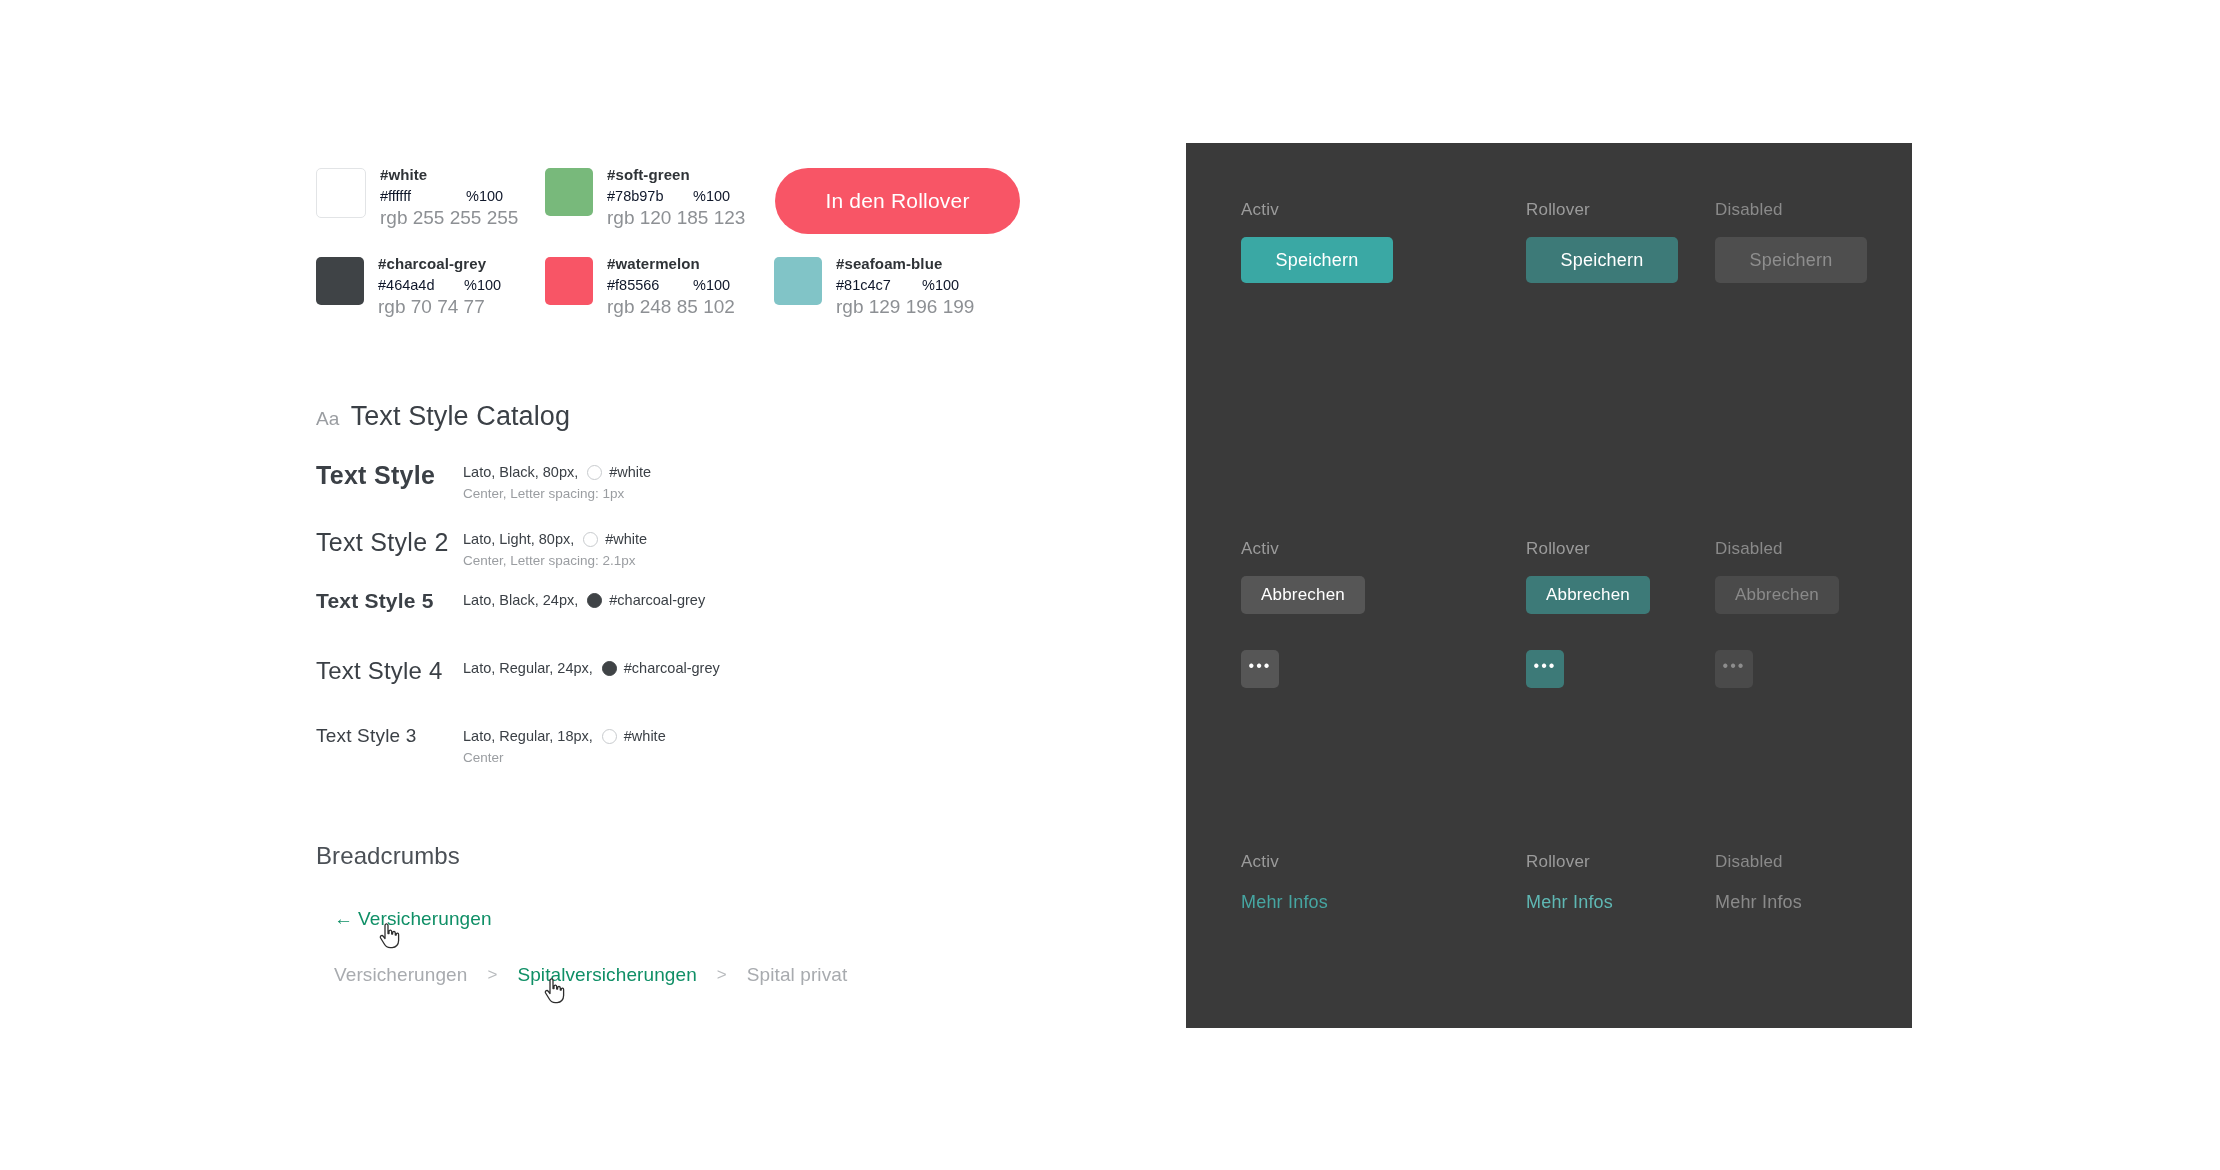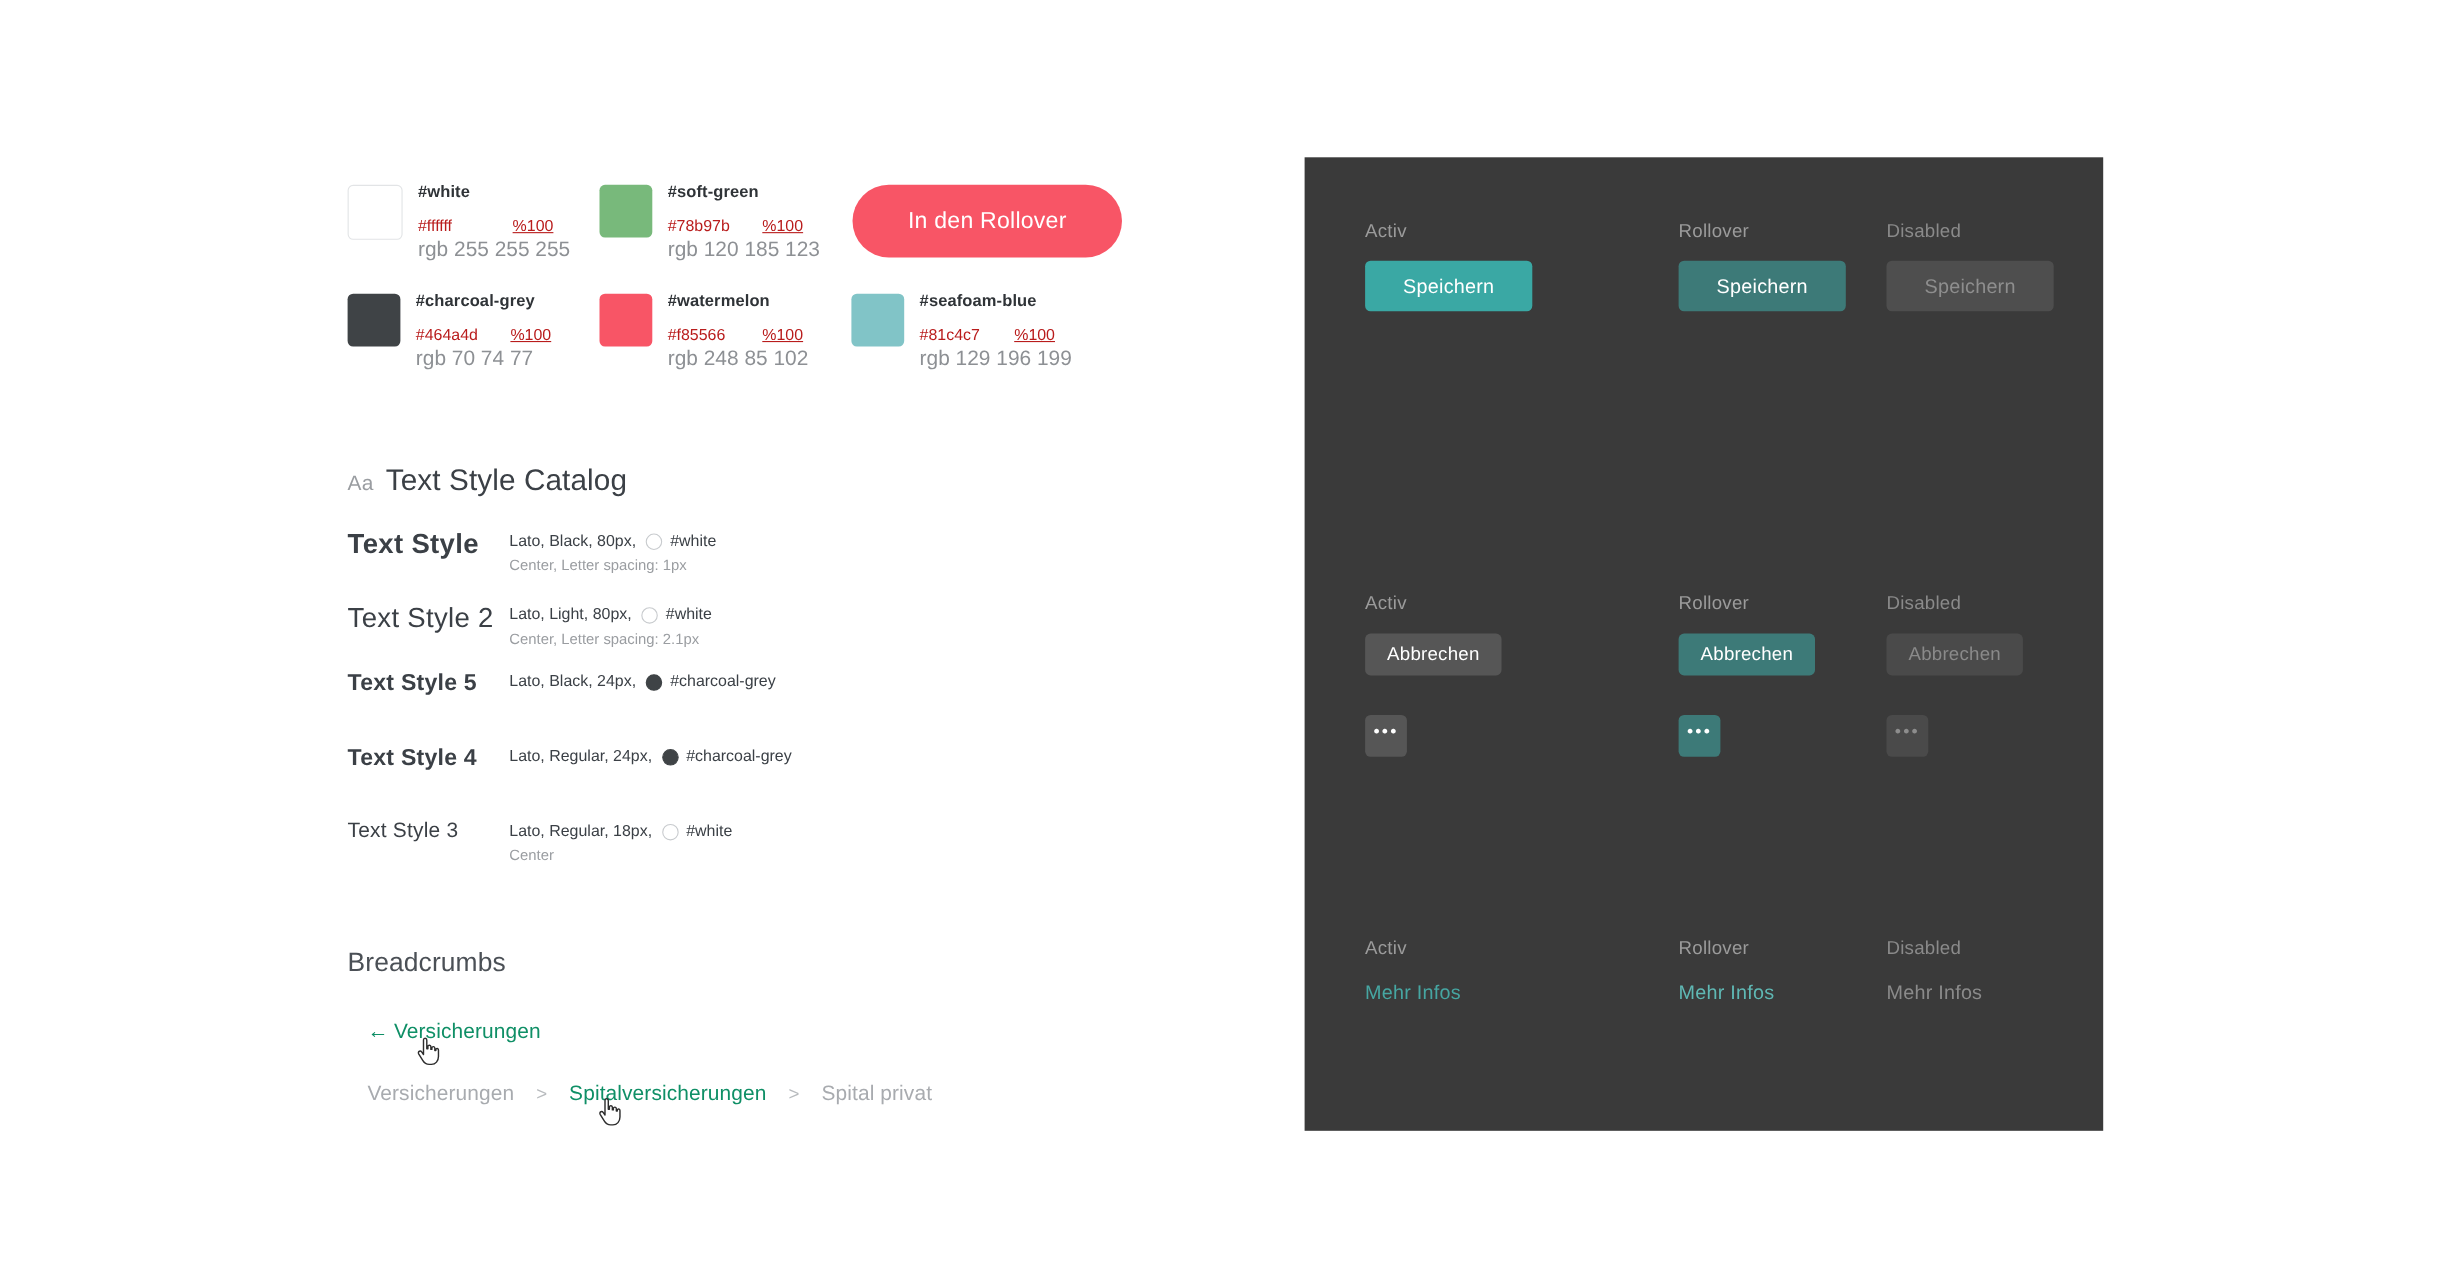"#ffffff %100" .swatch-line2 { color: #b91c1c -> #0f172a; margin-top: 11px -> 1px; text-decoration: underline -> none }
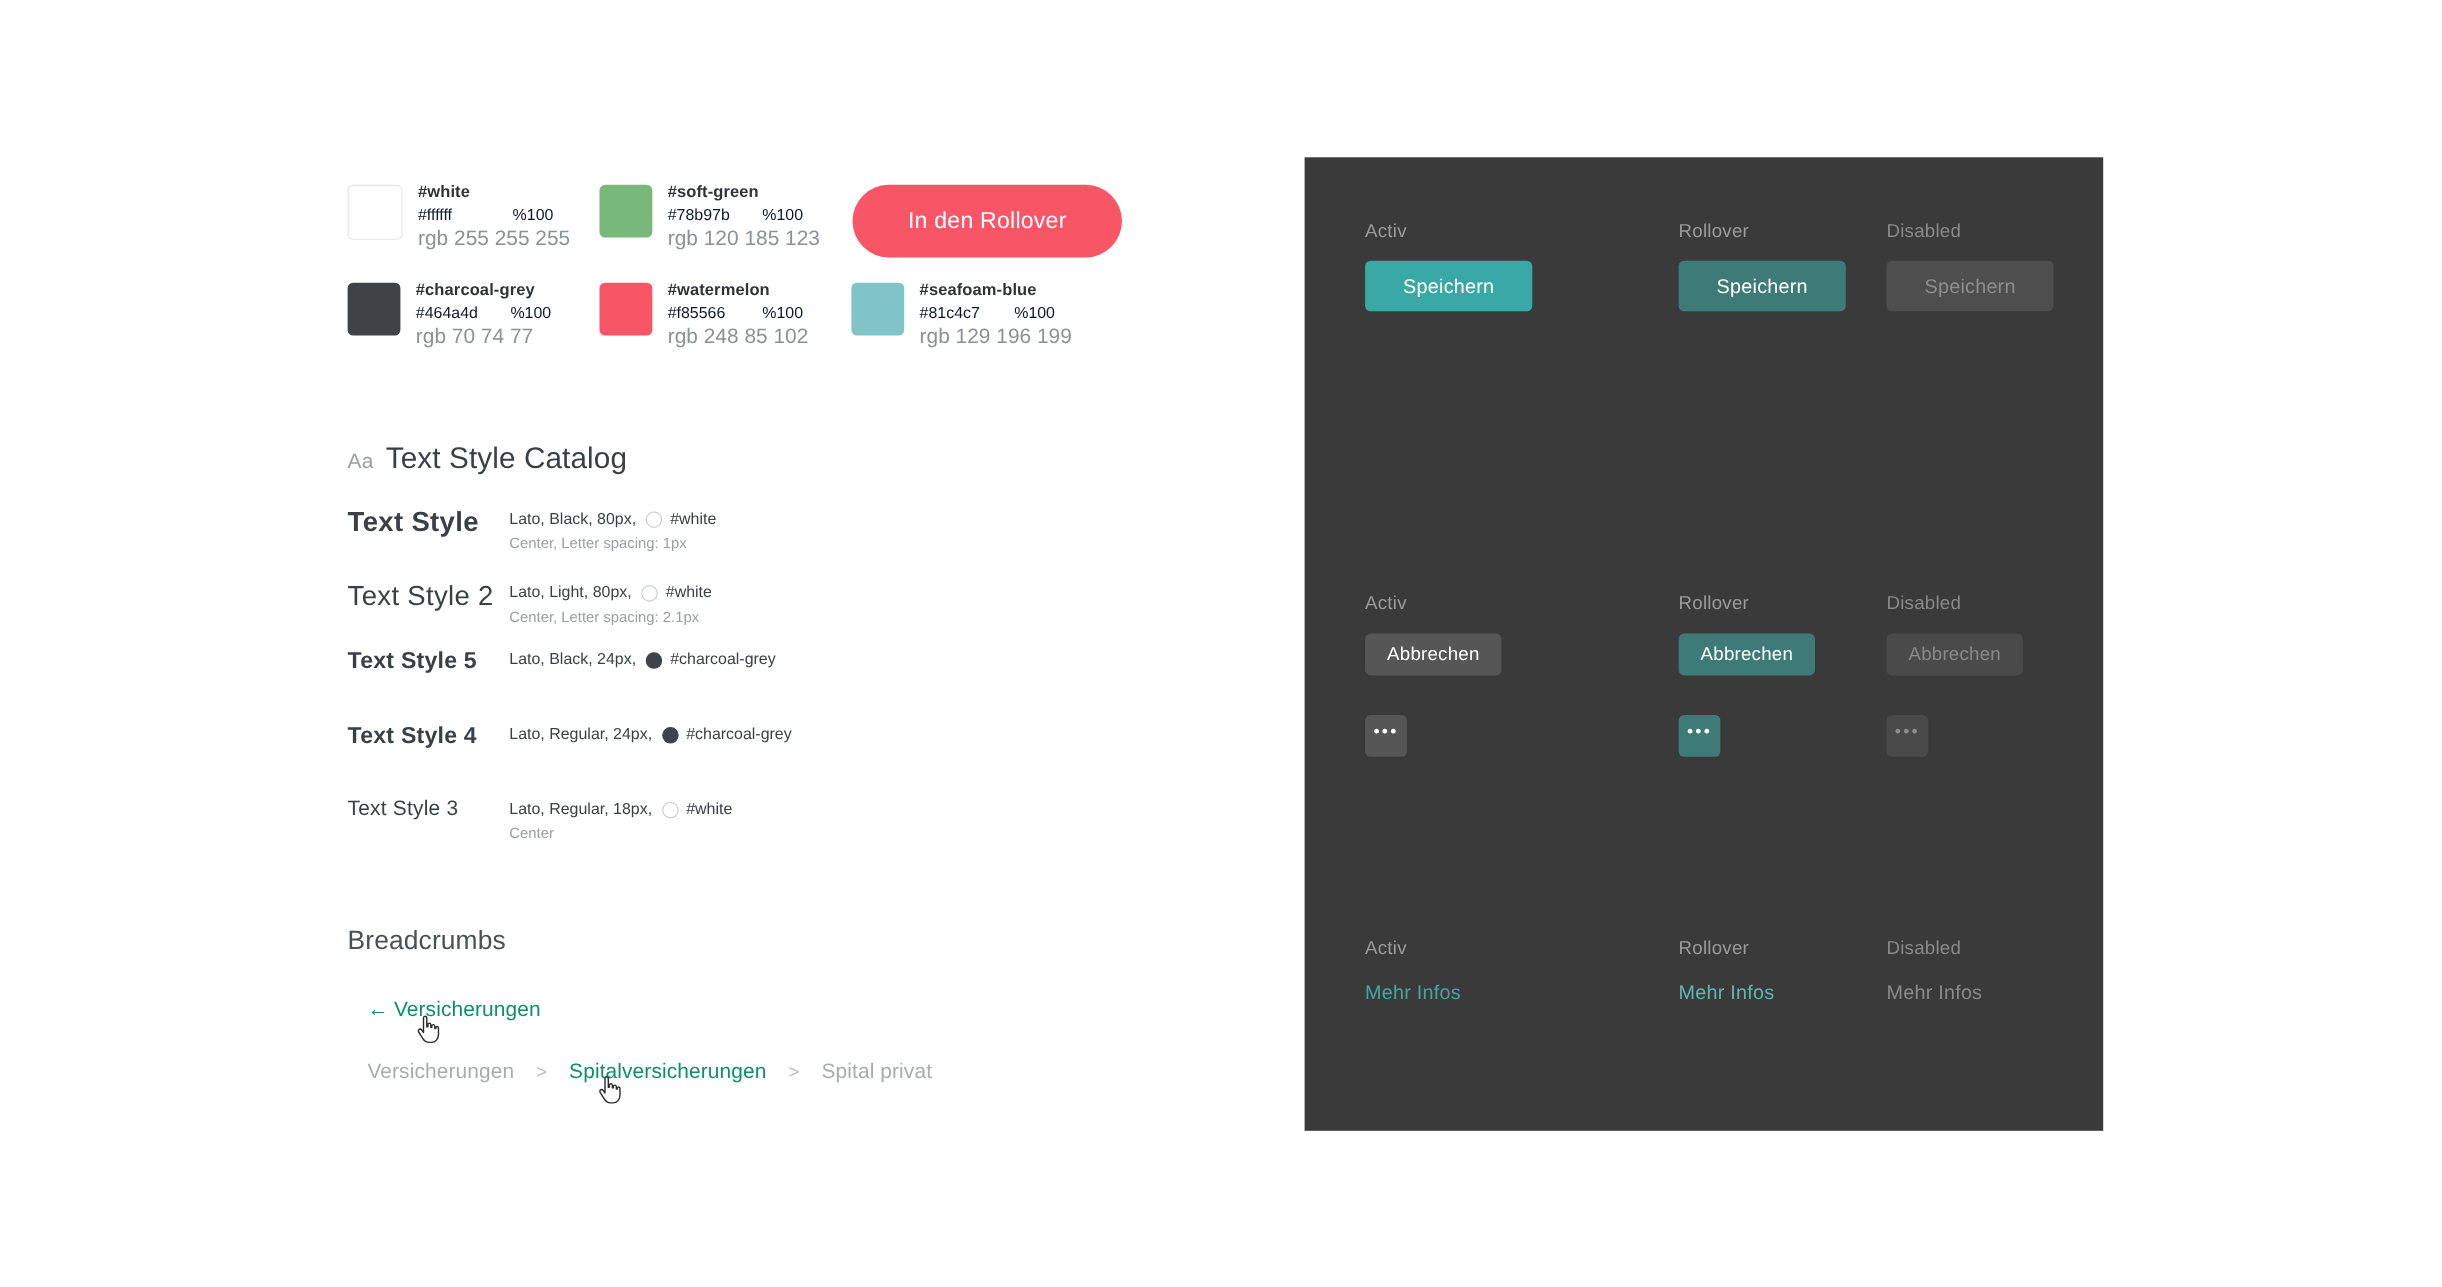"Text Style 4" .sample-4 { font-size: 21px -> 24px; font-weight: 700 -> 400 }
